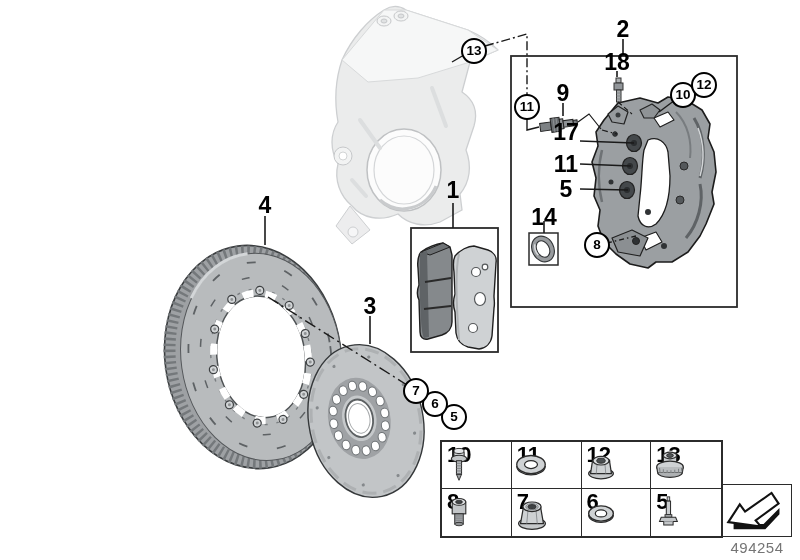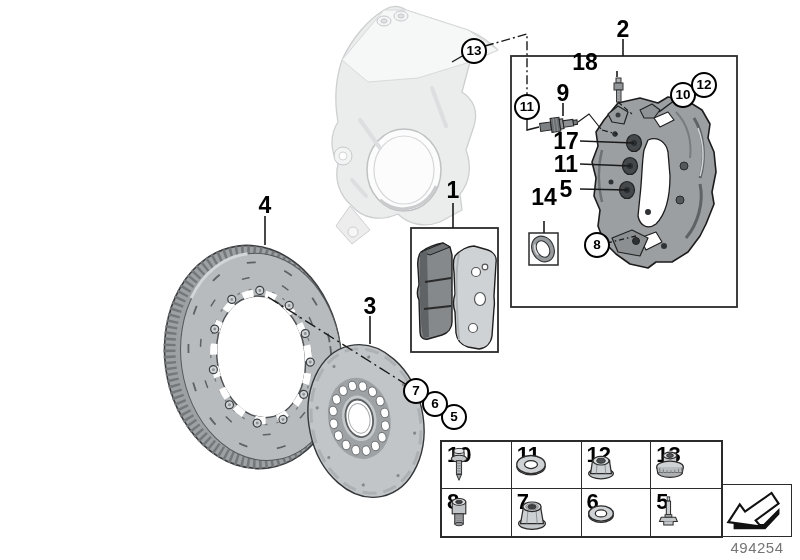"18" div.callout { left: 585px -> 617px }
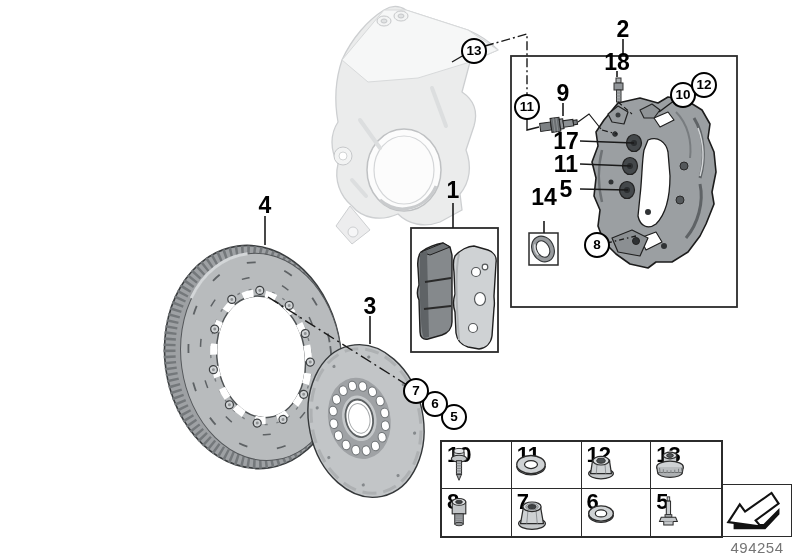"17" div.callout { top: 141px -> 132px }
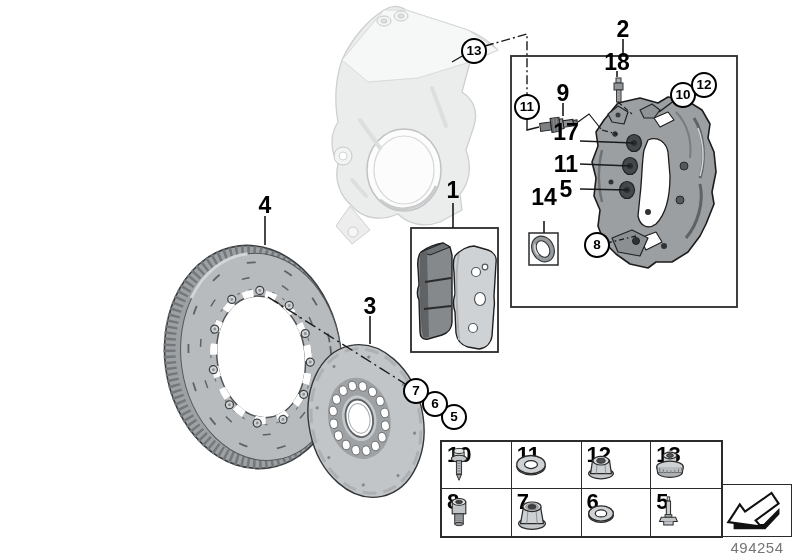"14" div.callout { top: 197px -> 217px }
